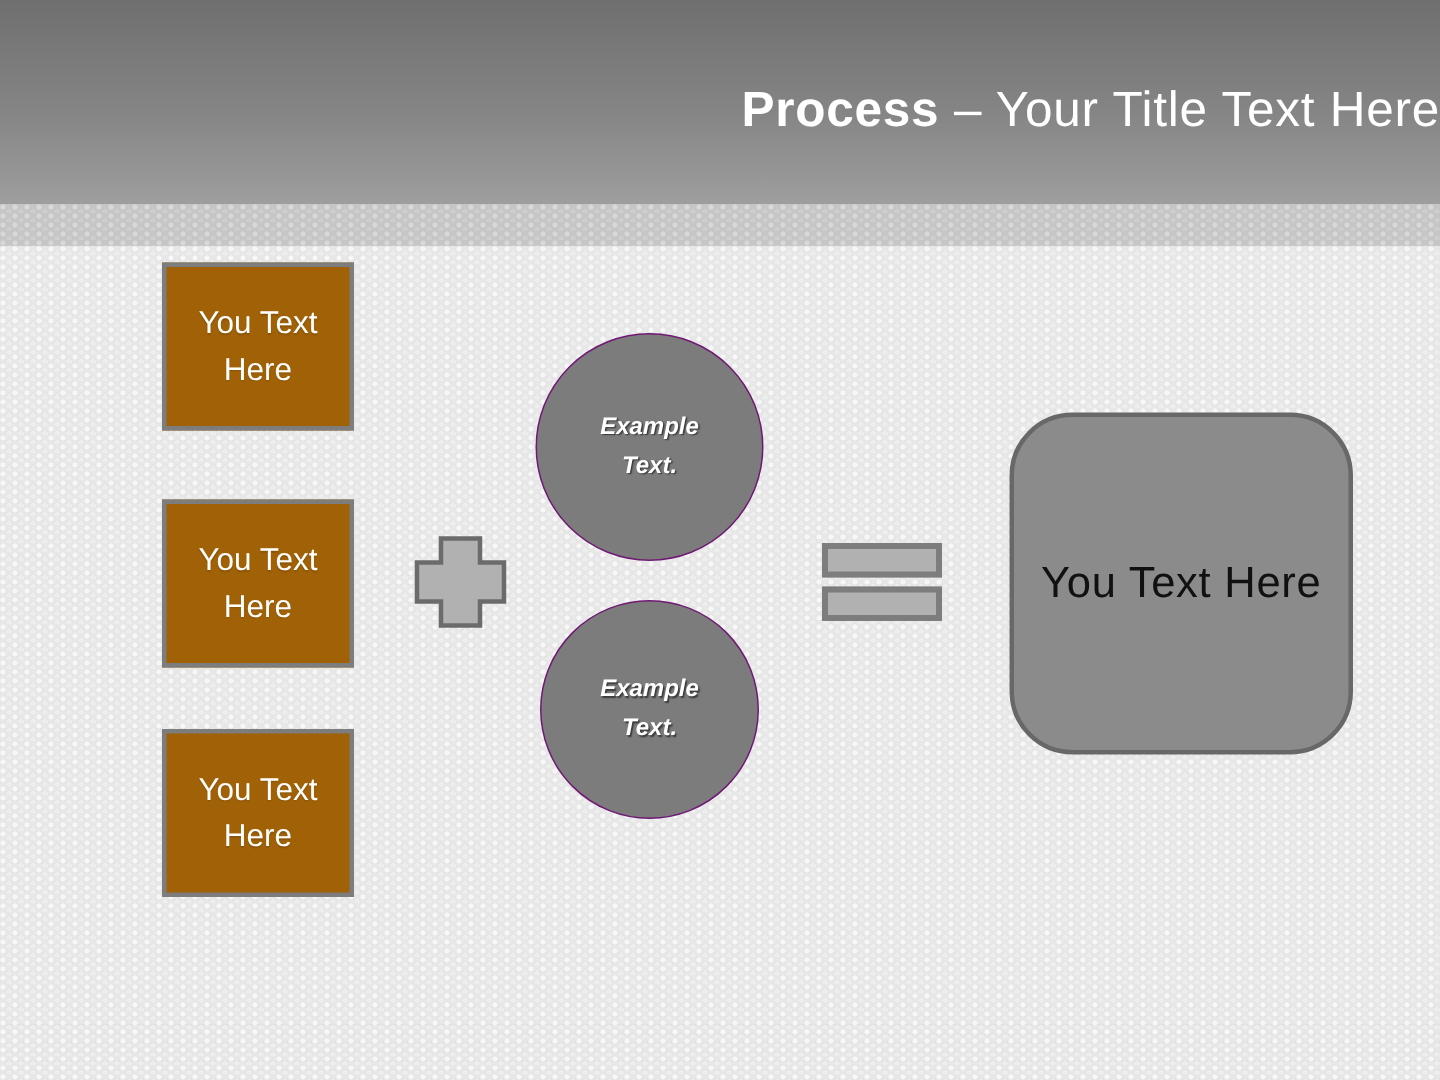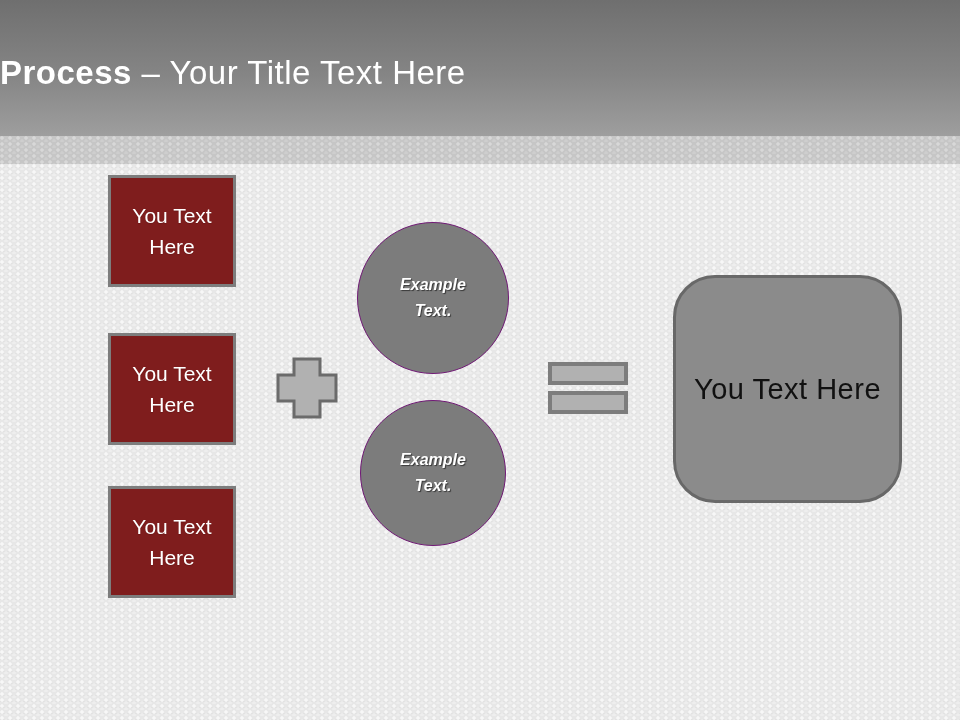"Process – Your Title Text" .header { justify-content: flex-start -> flex-end }
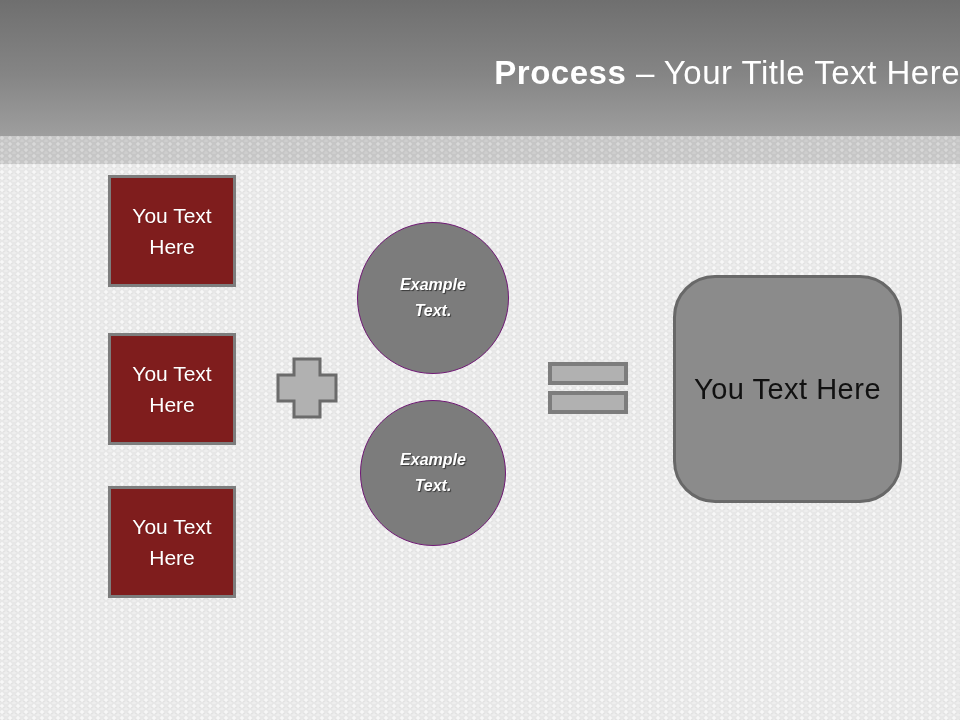"You Text" .input-box { background: #7f1d1d -> #a16207 }
